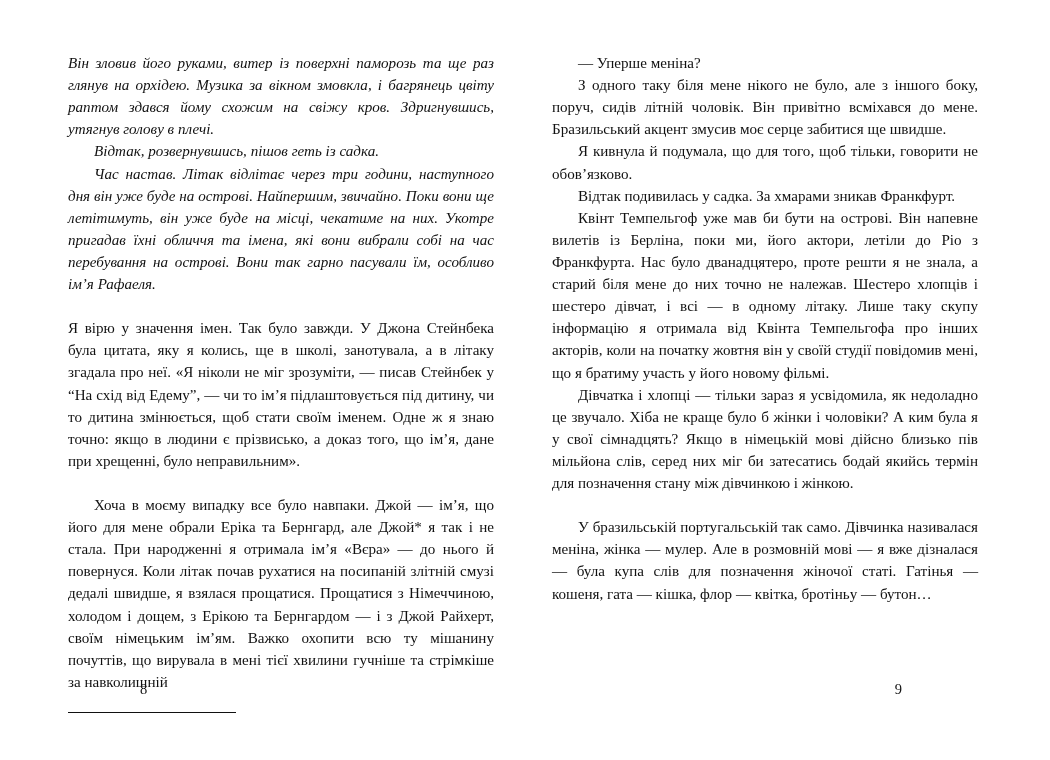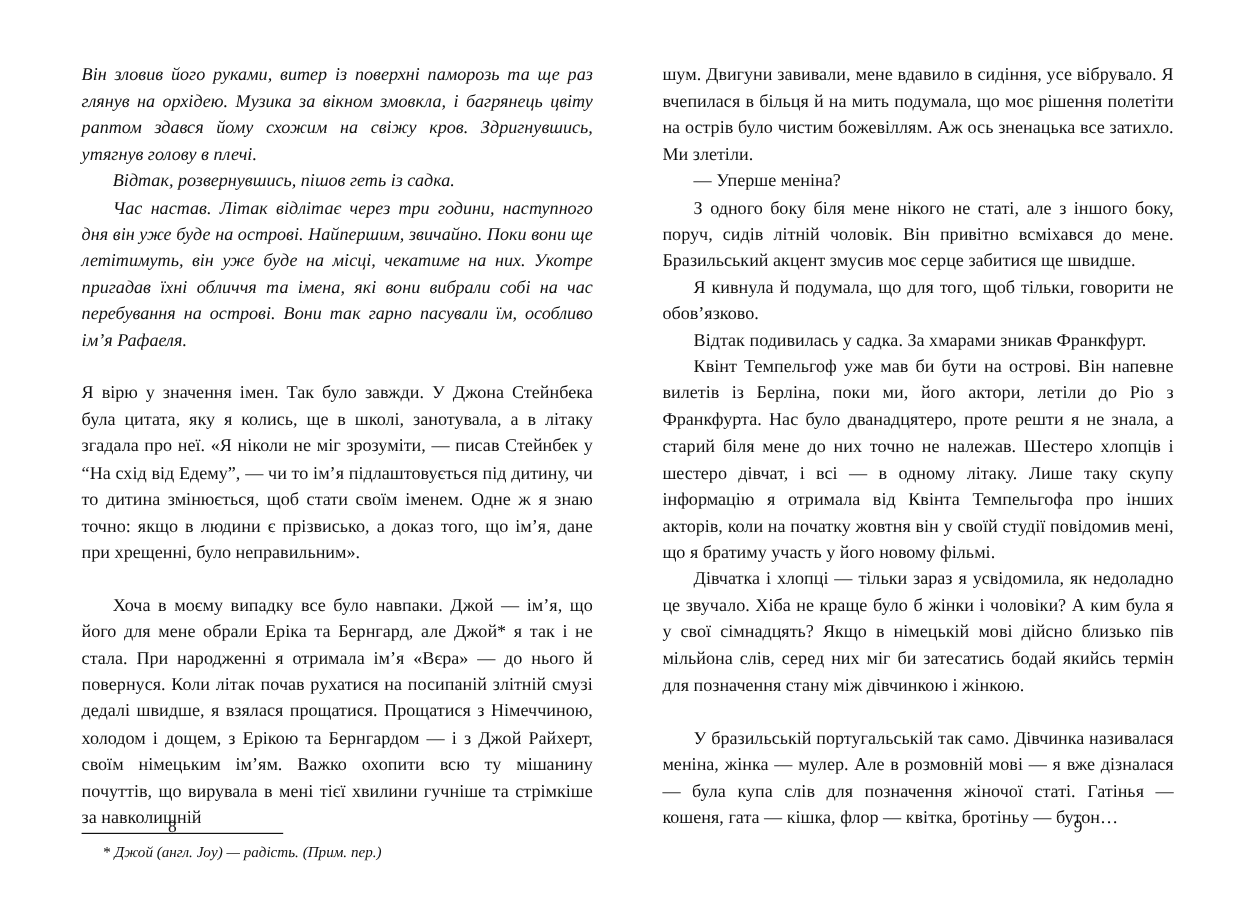"шум. Двигуни завивали, мене вдавило" p.noindent { html: <p>шум. Двигуни завивали, мене вдавило в сидіння, усе вібрувало. Я вчепилася в більця й на мить подумала, що моє рішення полетіти на острів було чистим божевіллям. Аж ось зненацька все затихло. Ми злетіли.</p> -> none }
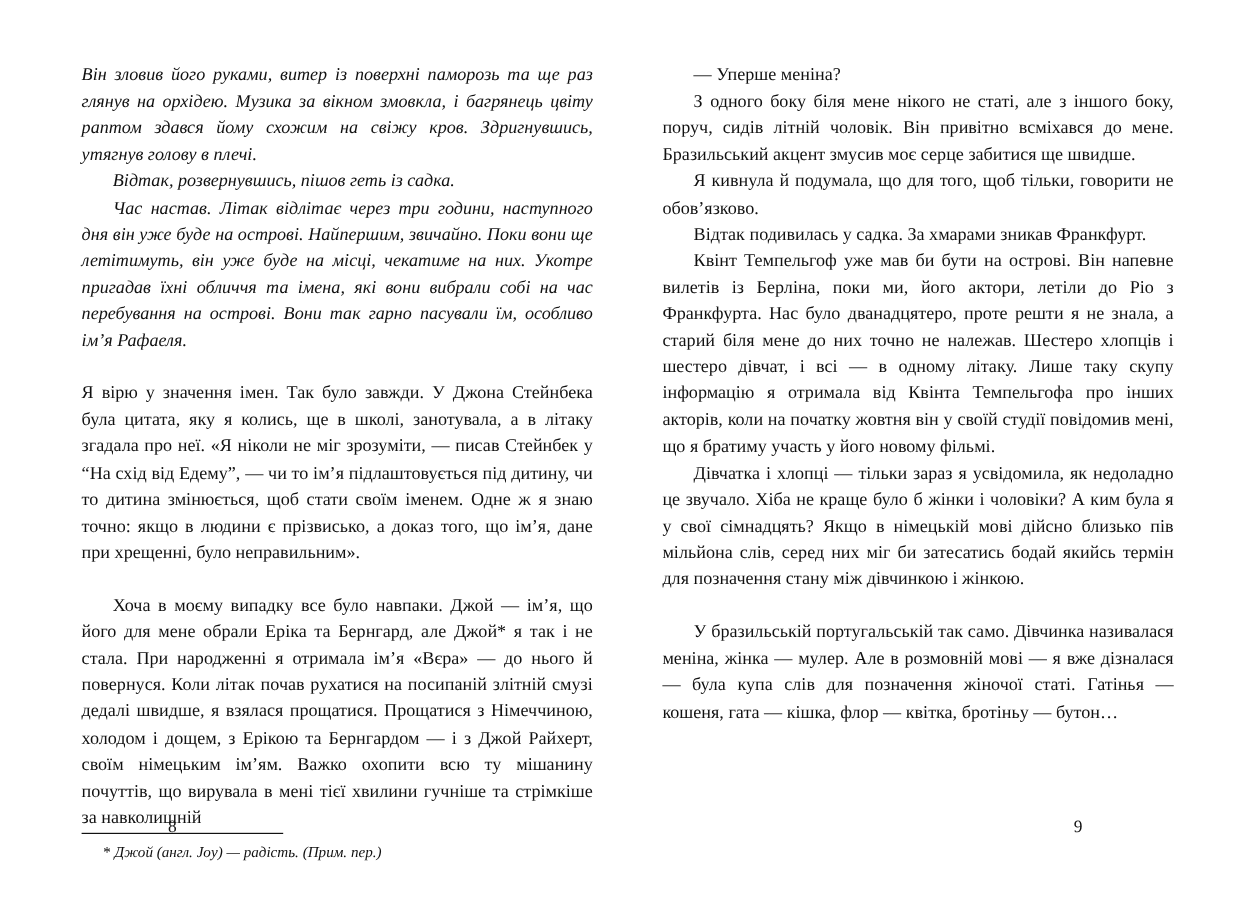"З одного боку біля мене" p.indent { text: боку біля мене нікого не статі -> таку біля мене нікого не було }
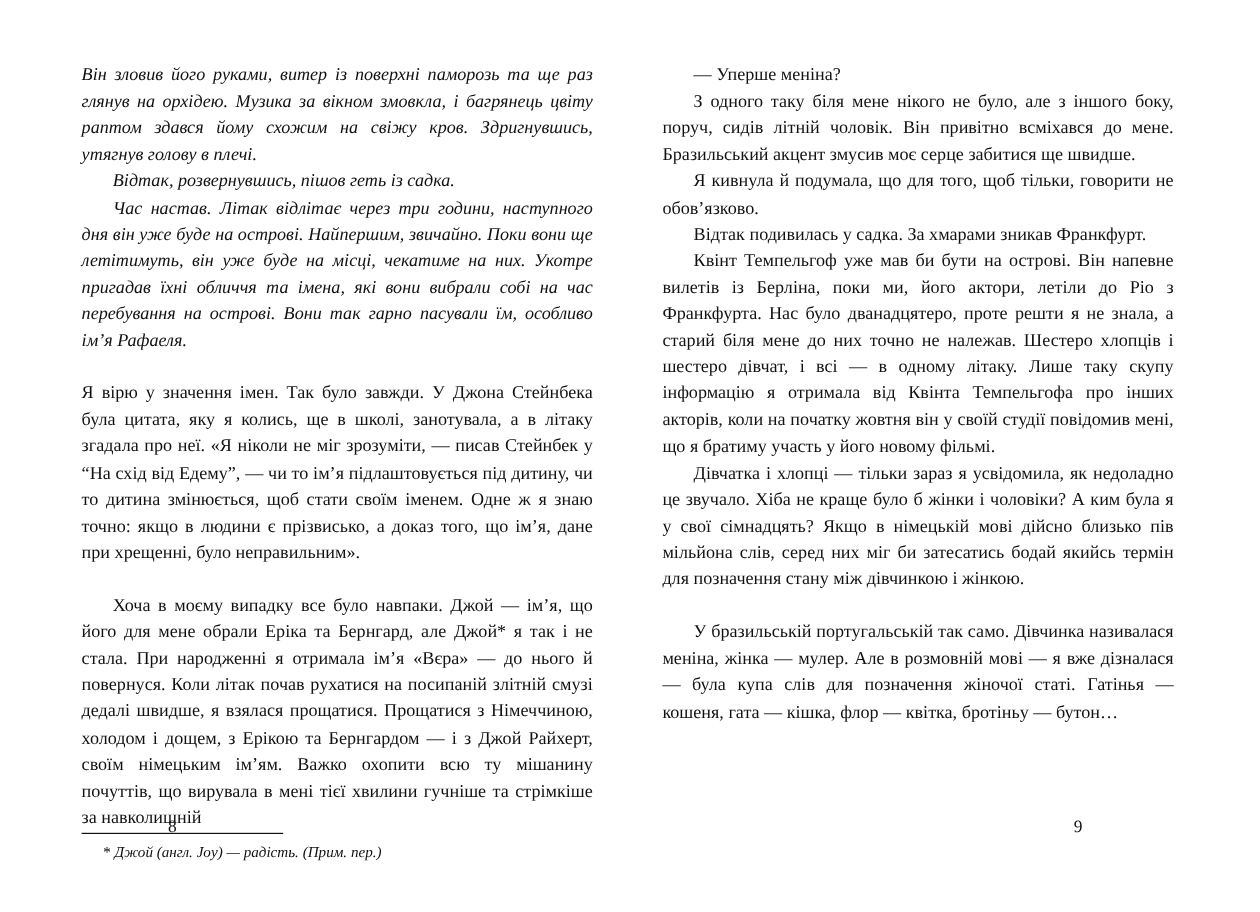"* Джой (англ. Joy) —" div.footnote { html: <div> <span>*</span> <span>Джой (англ. Joy) — радість. (Прим. пер.)</span> </div> -> none }
